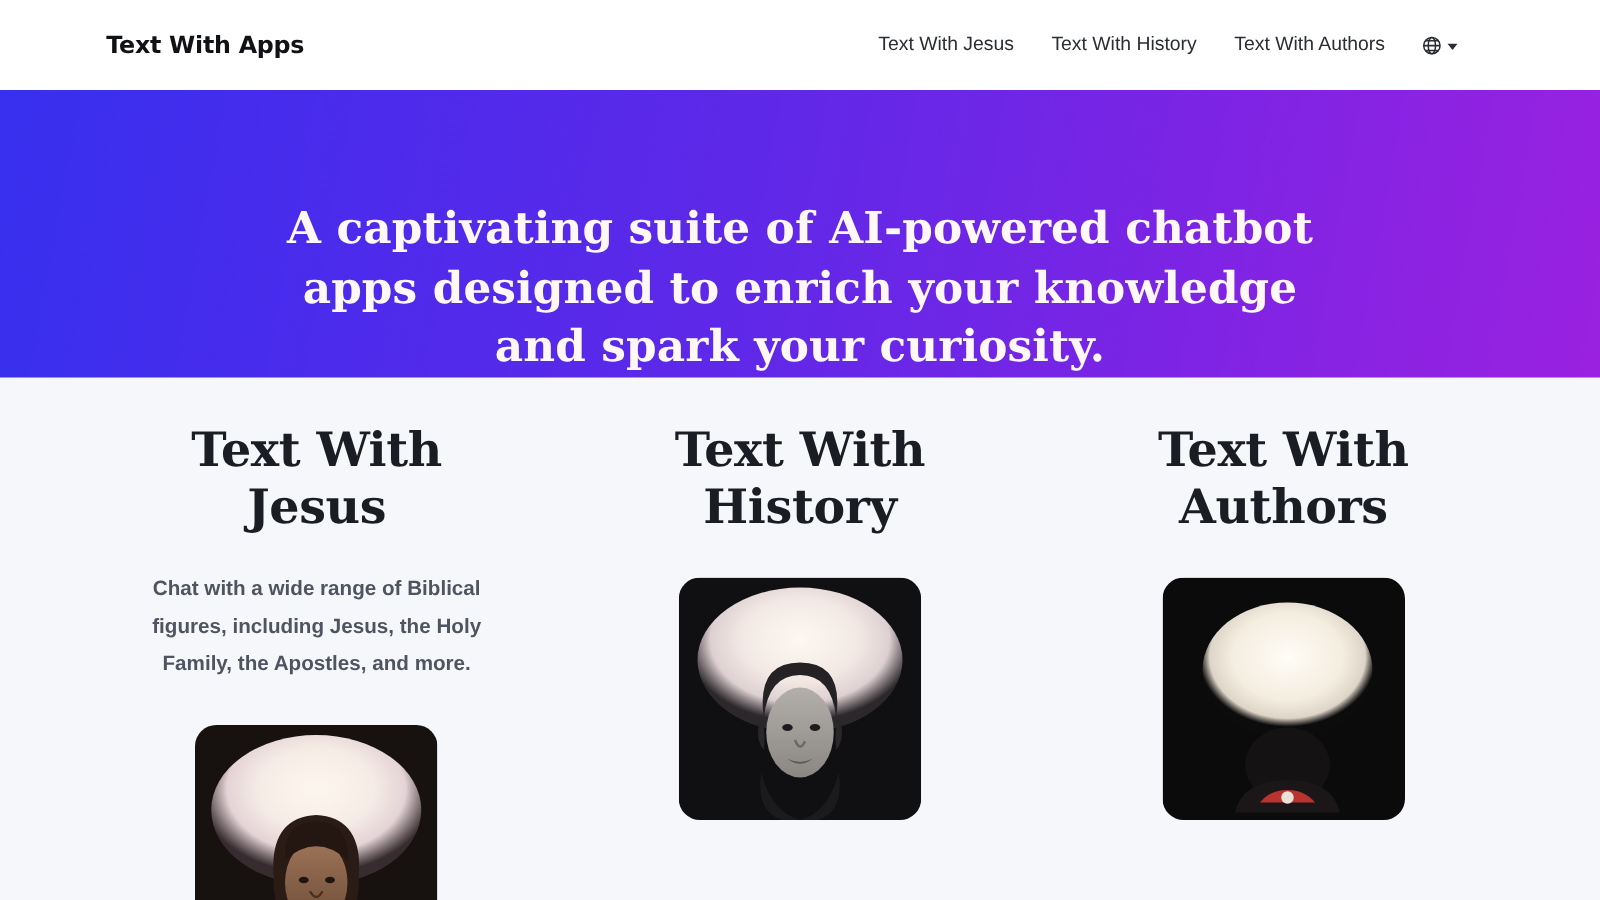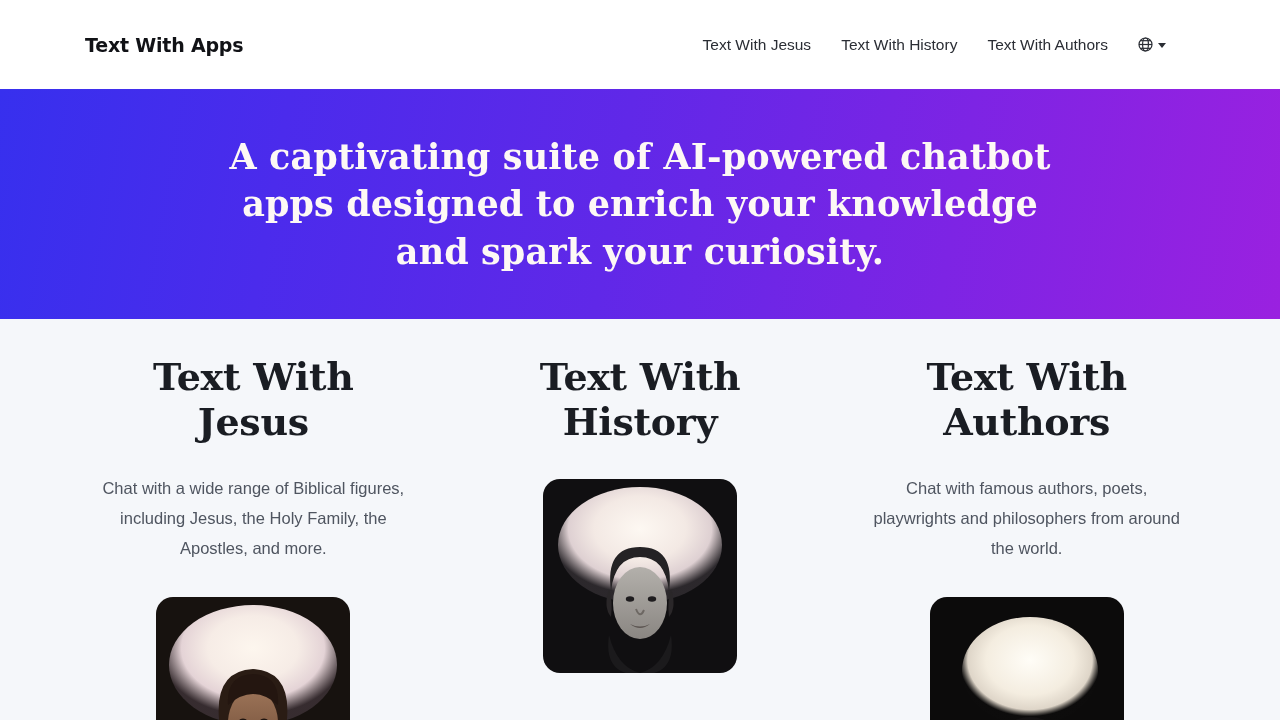"Text With Apps" .navbar { height: 89px -> 72px }
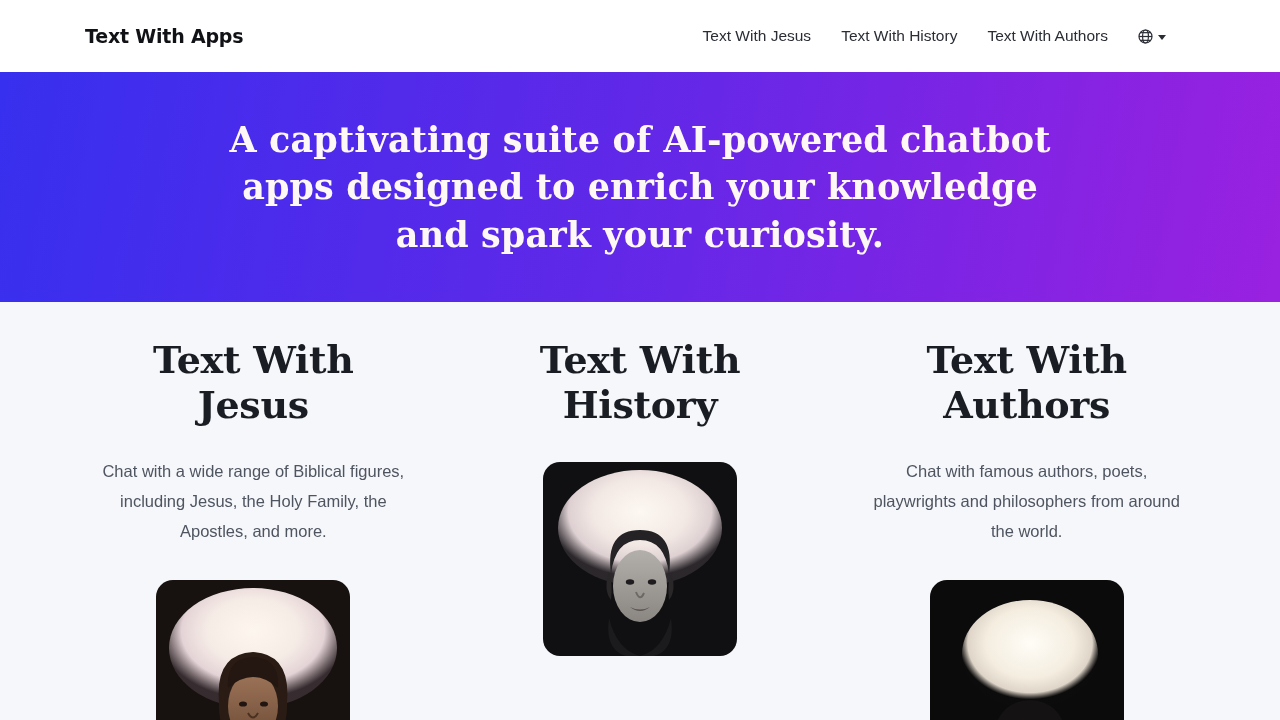"A captivating suite of AI-powered" .hero { align-items: center -> flex-end }
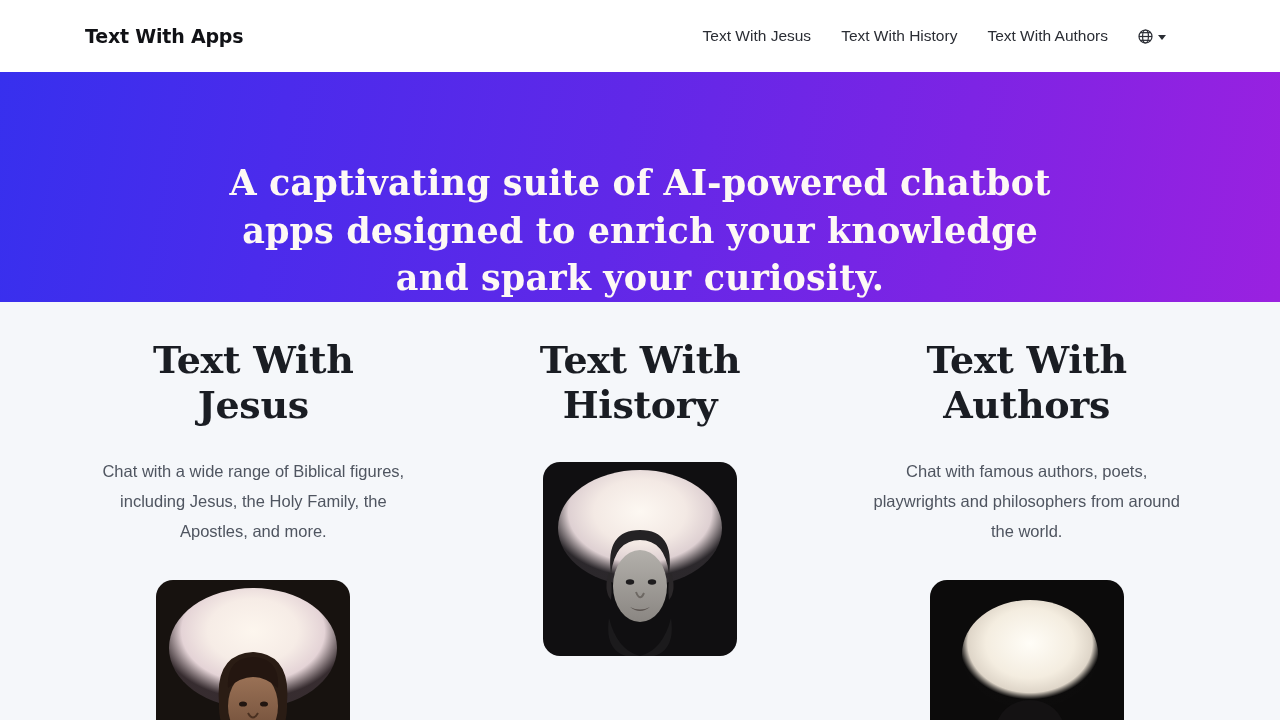"Chat with a wide range" .card-desc { font-weight: 400 -> 700 }
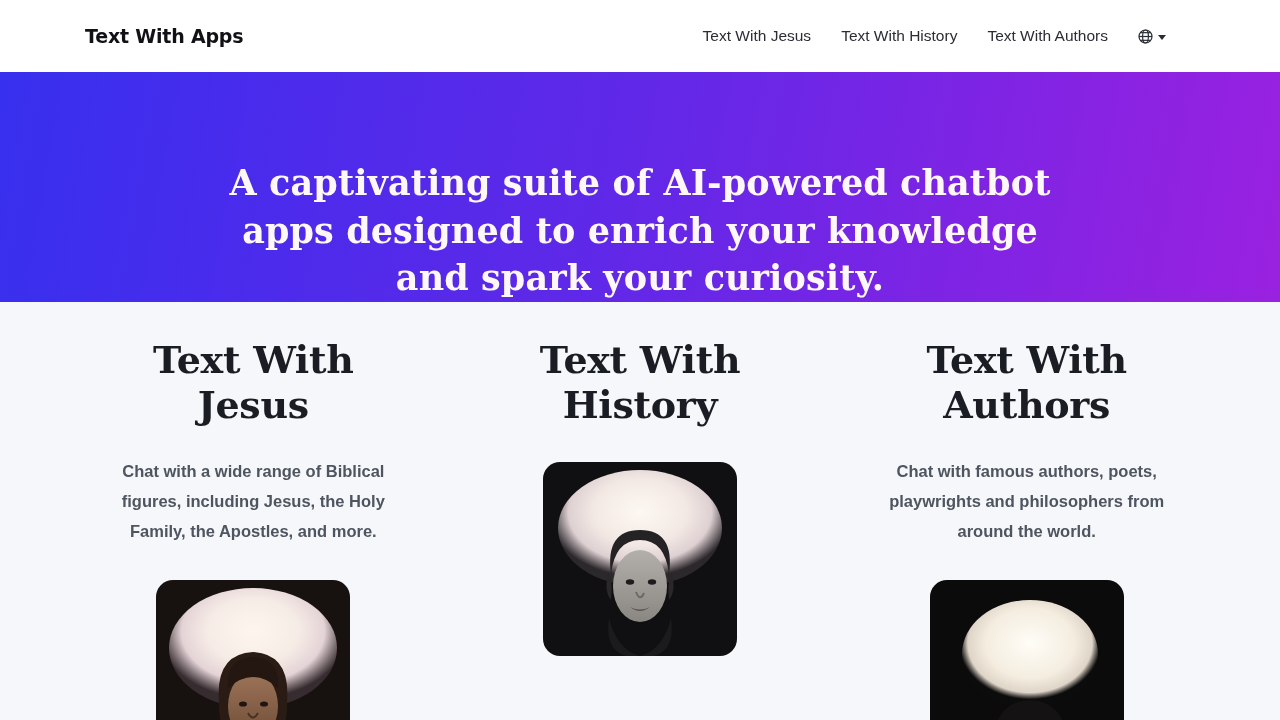"Chat with famous authors, poets," p.card-desc { html: <p>Chat with famous authors, poets, playwrights and philosophers from around the world.</p> -> none }
